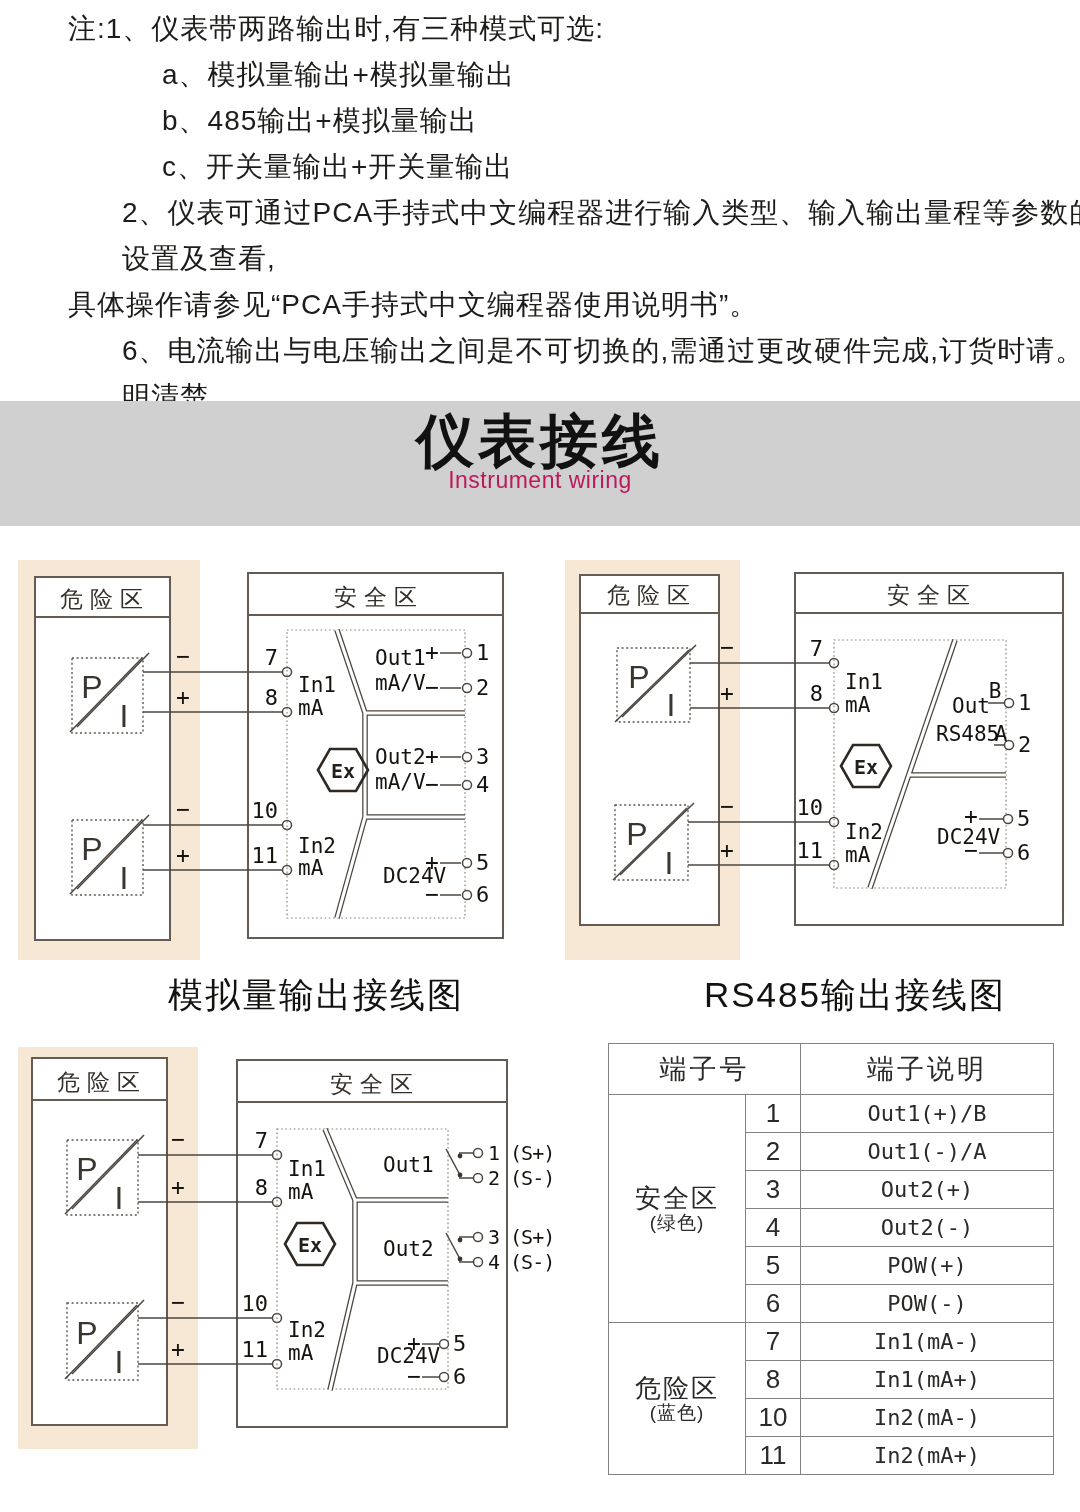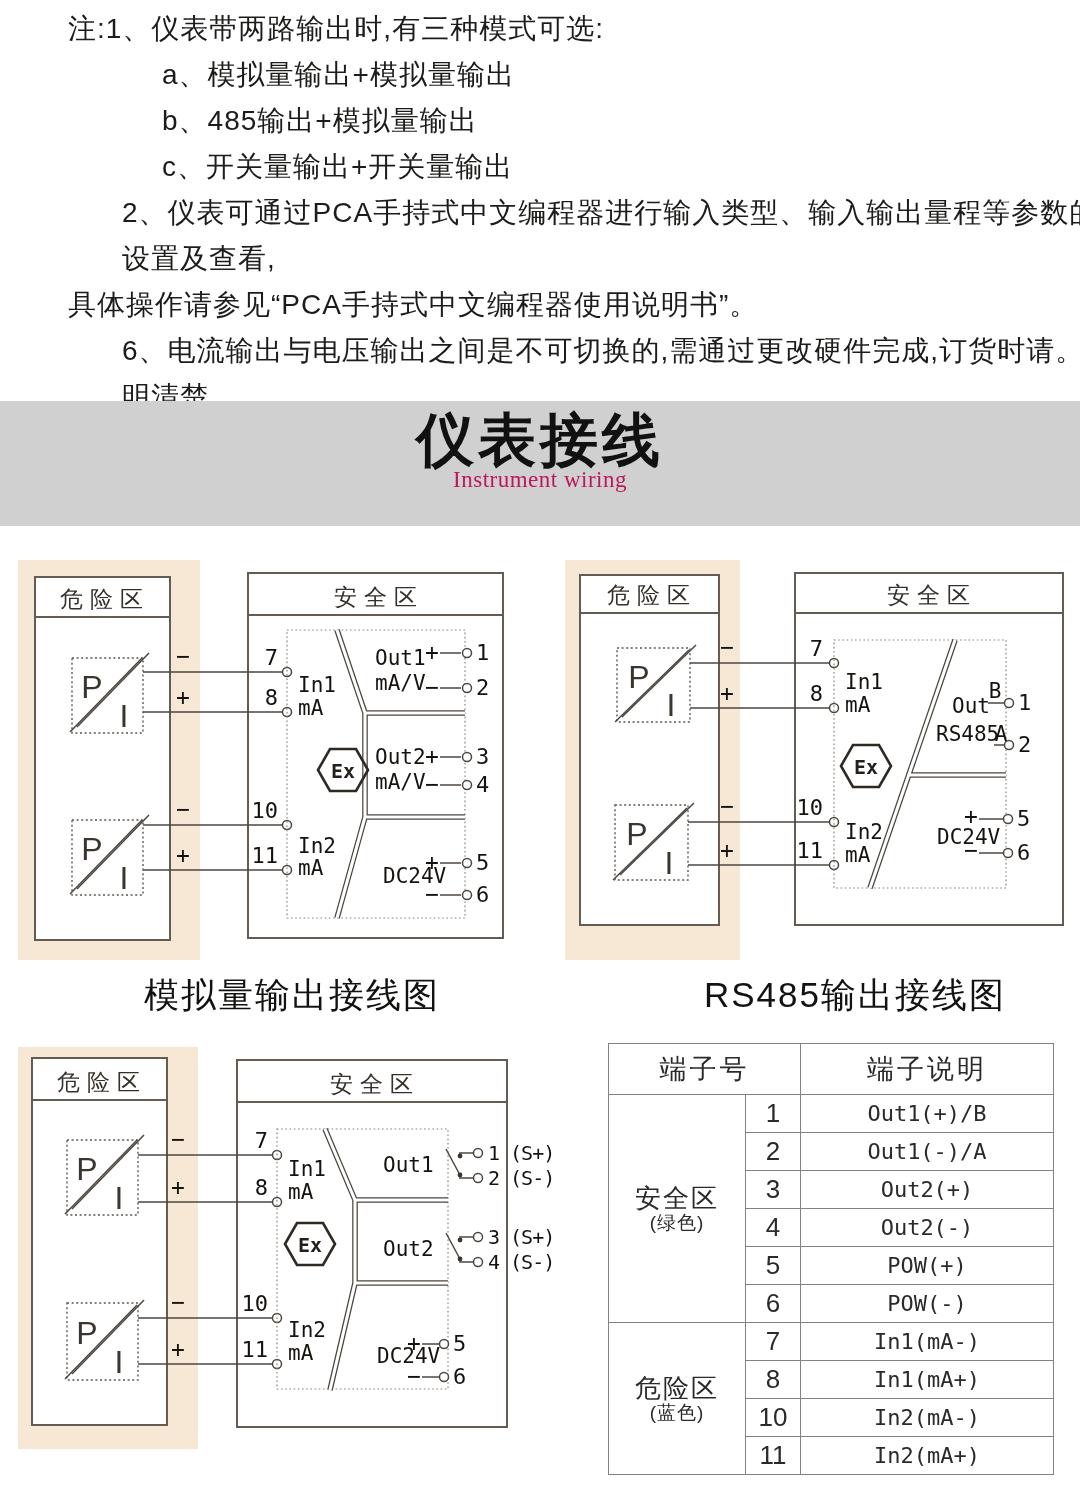"仪表接线" .banner { font-family: Liberation Serif, serif -> none }
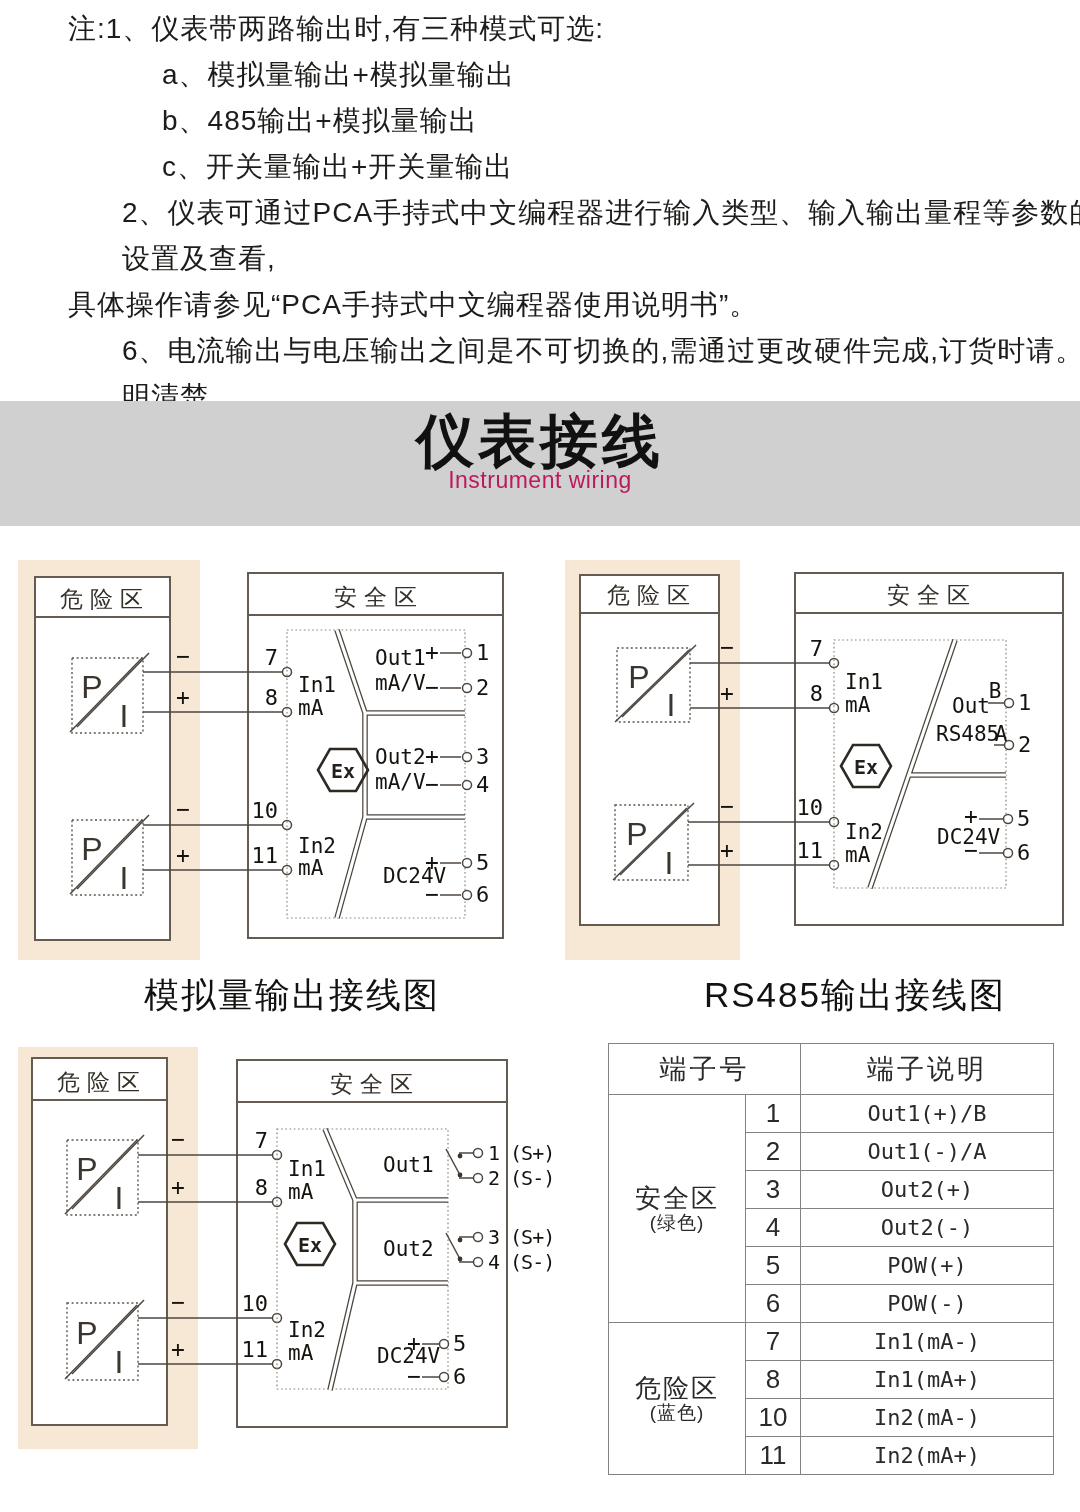"模拟量输出接线图" .cap1 { left: 32px -> 56px }
